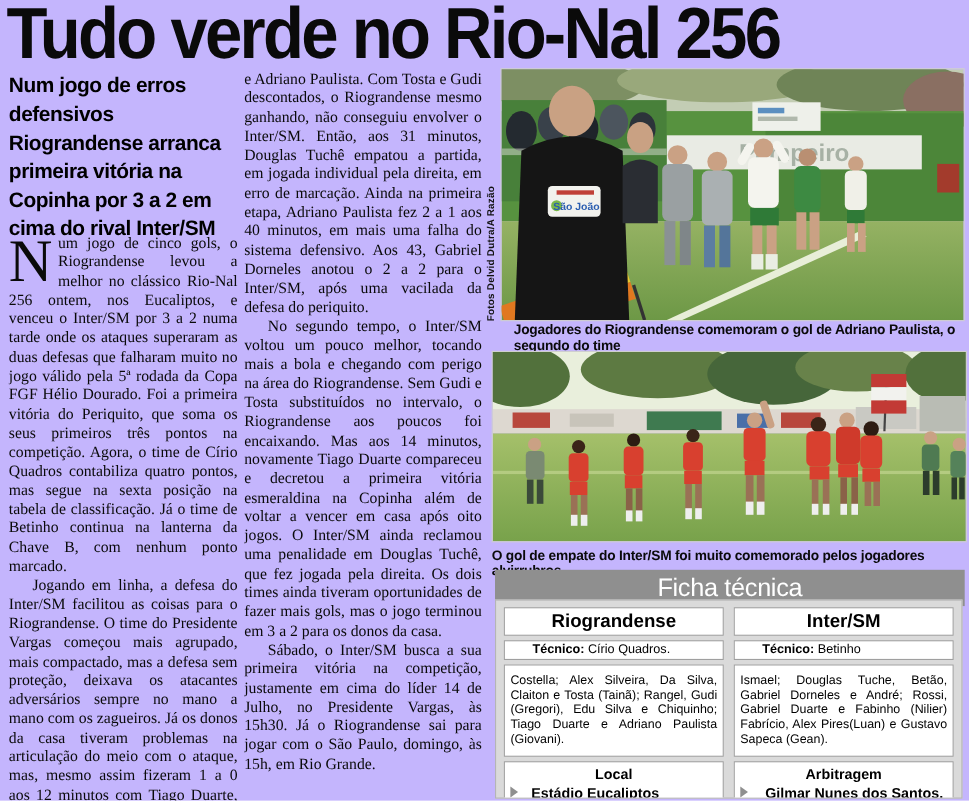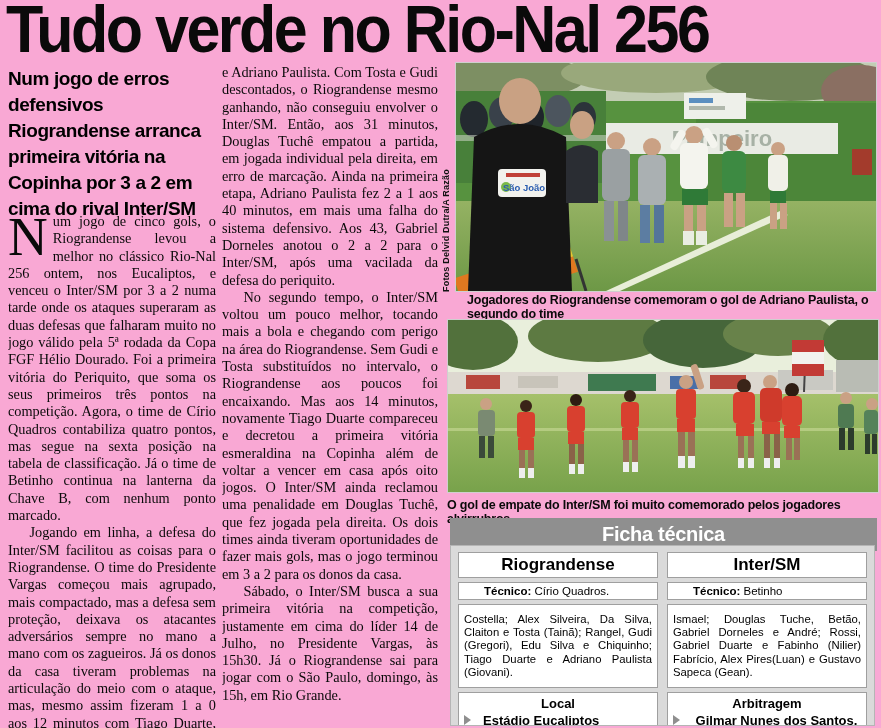"Tudo verde no Rio-Nal 256" #page { background: #f9a8d4 -> #c4b5fd }
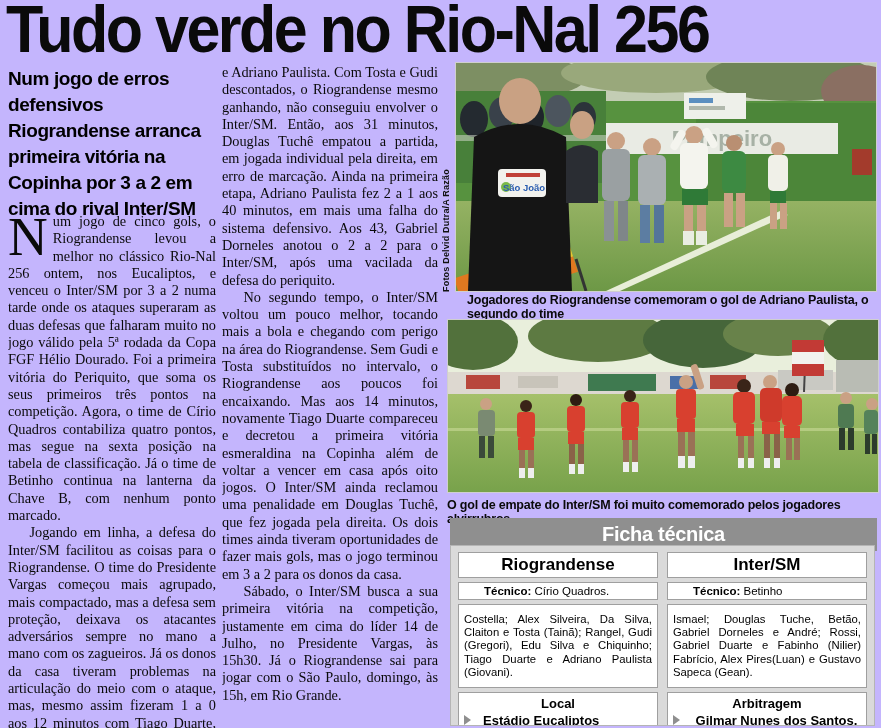"Ficha técnica" .ficha-title { font-size: 20px -> 23px; font-weight: bold -> normal }
